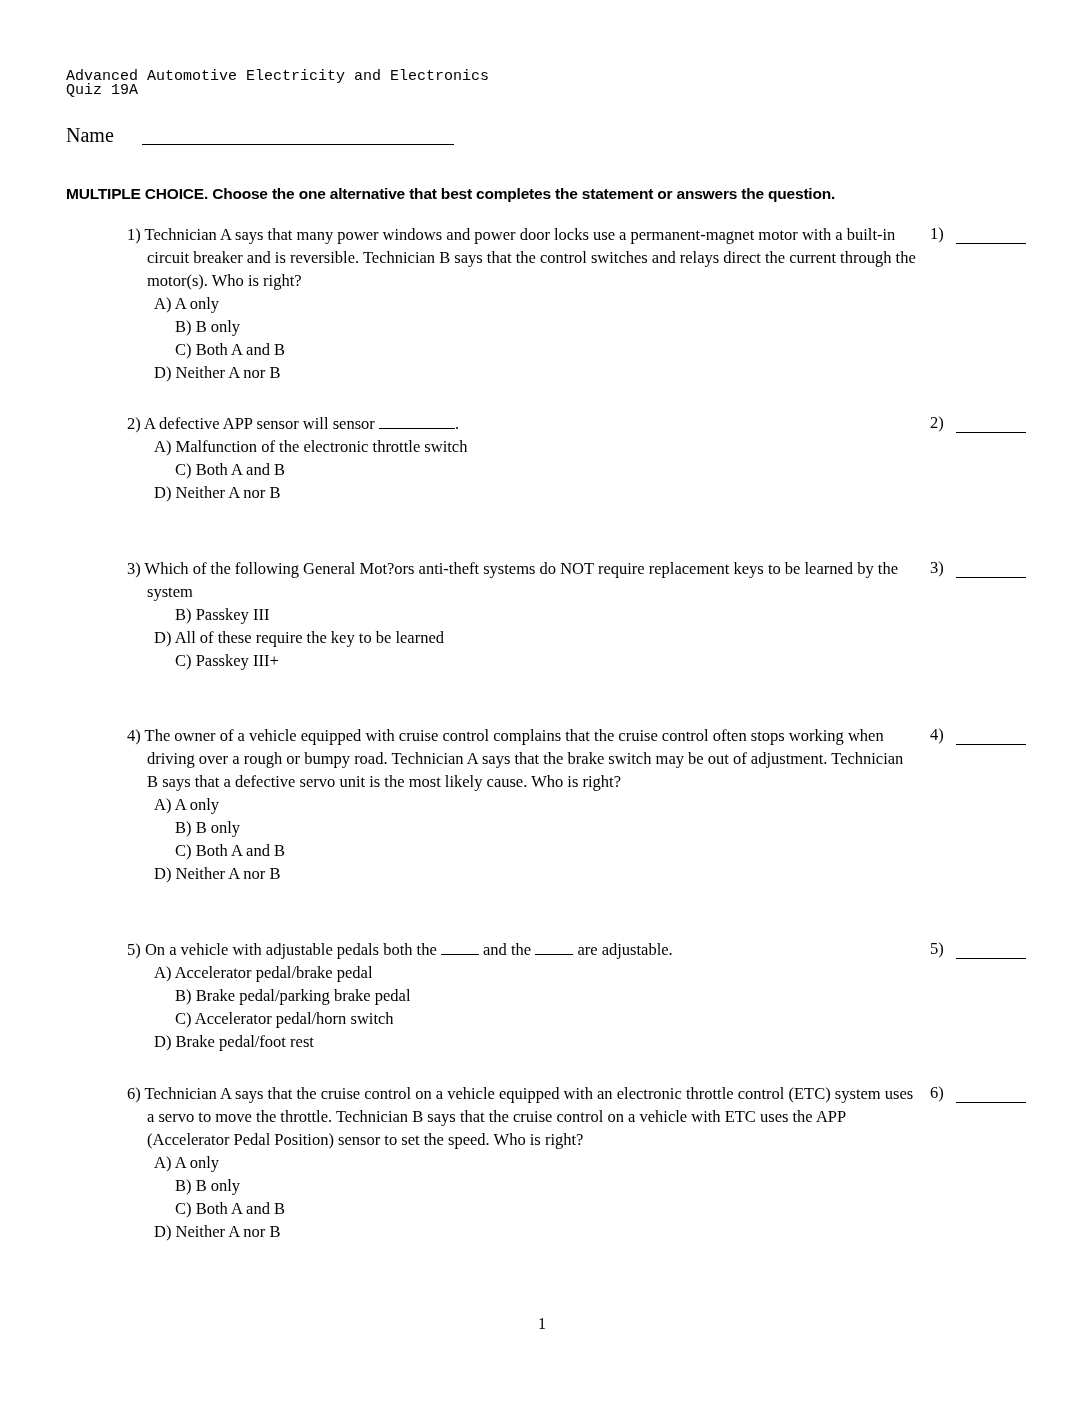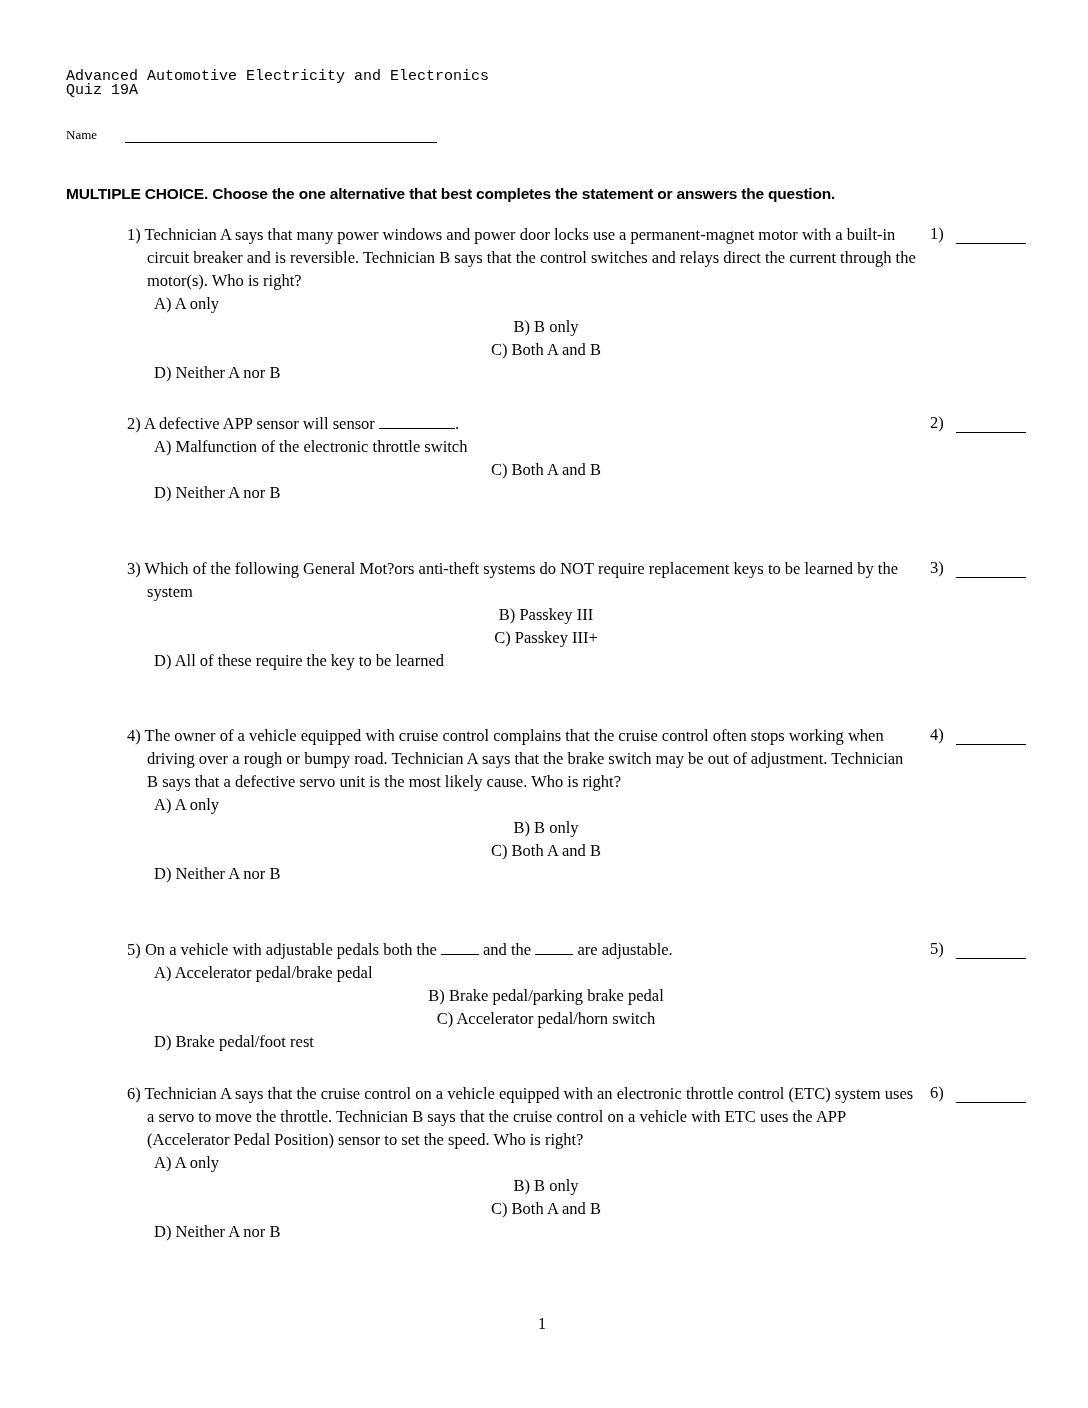"Name" .name-row { align-items: flex-end -> center; font-size: 13px -> 20px }
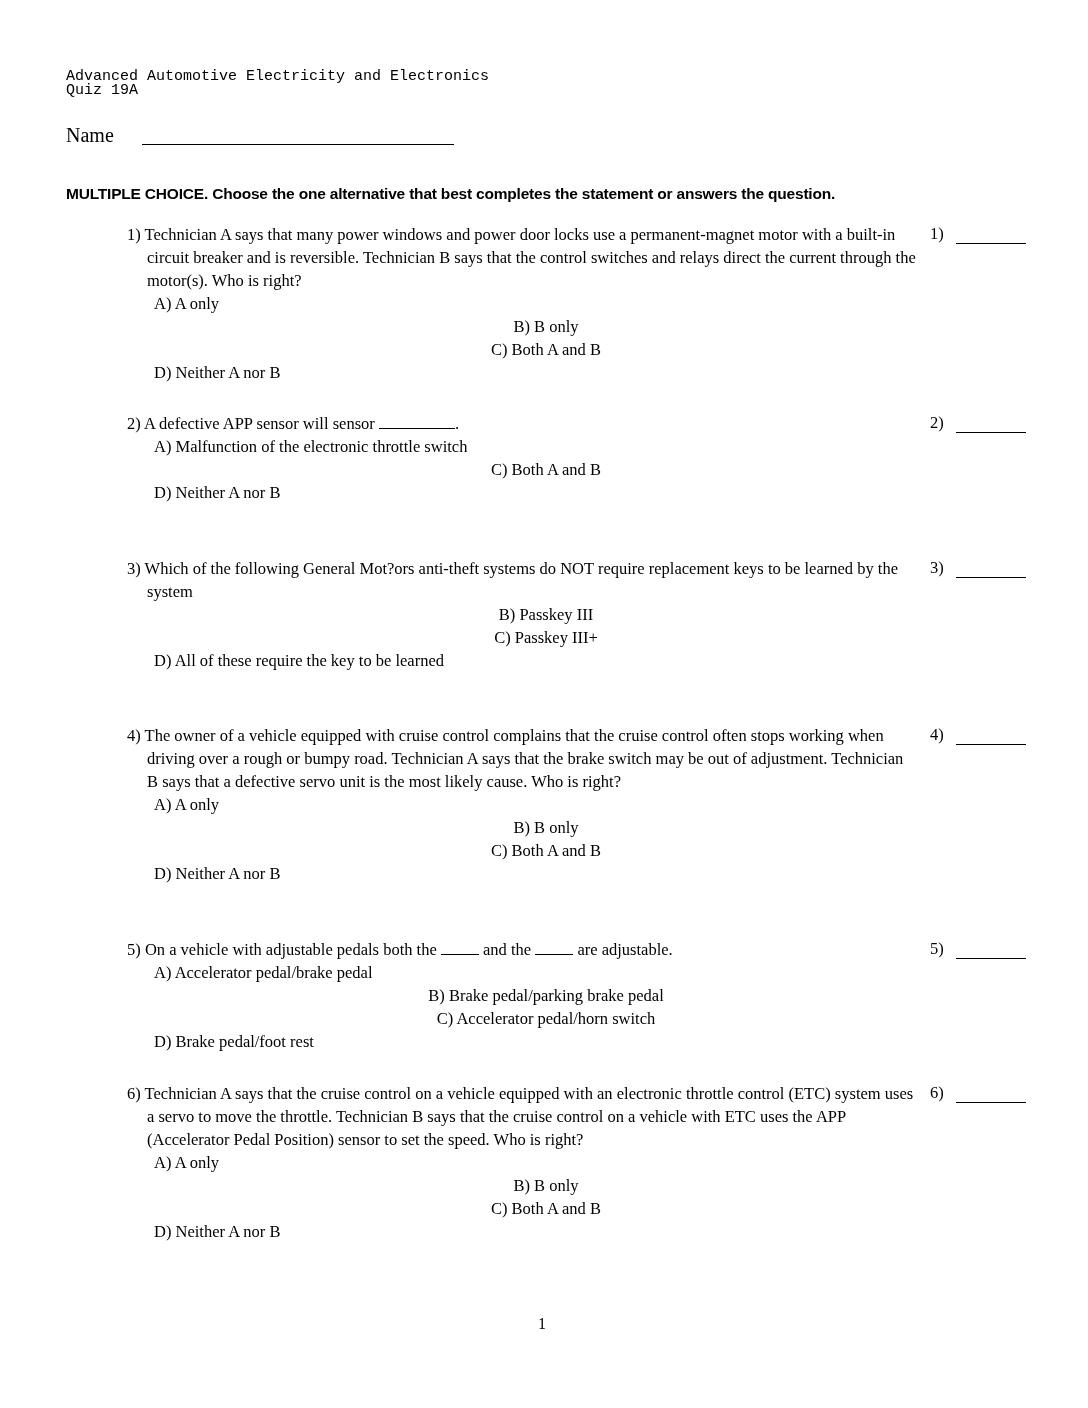"B) B only" .opt.b, .opt.c { text-align: center -> none }
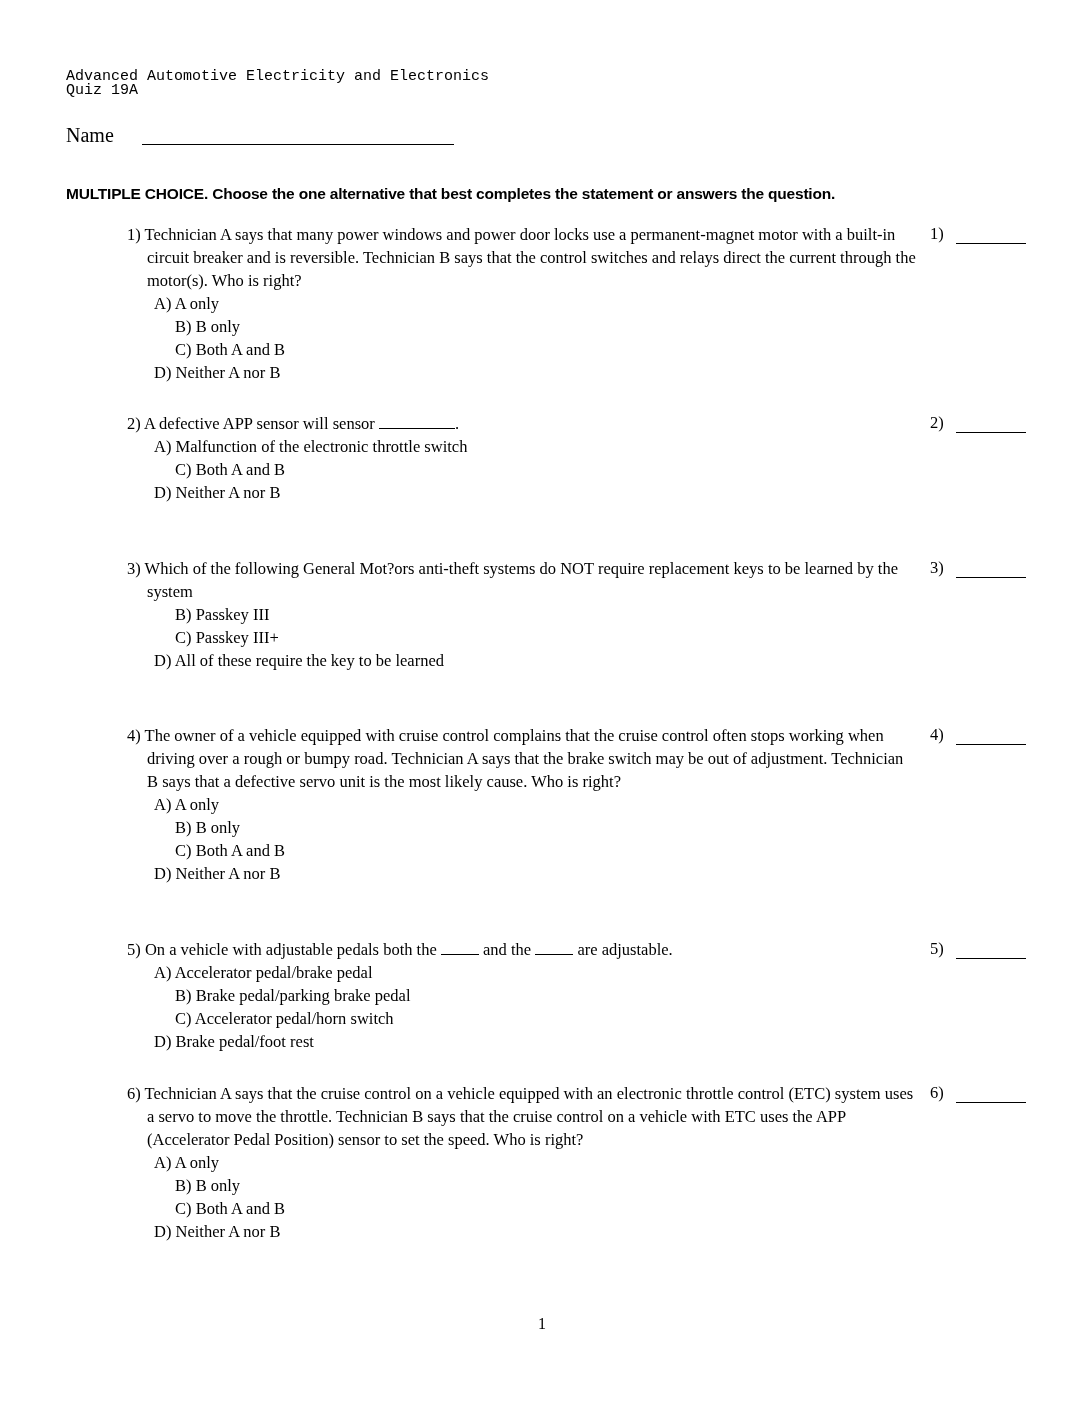"C) Passkey III+" div.opt { order: before "D) All of these require" -> after "D) All of these require" }
